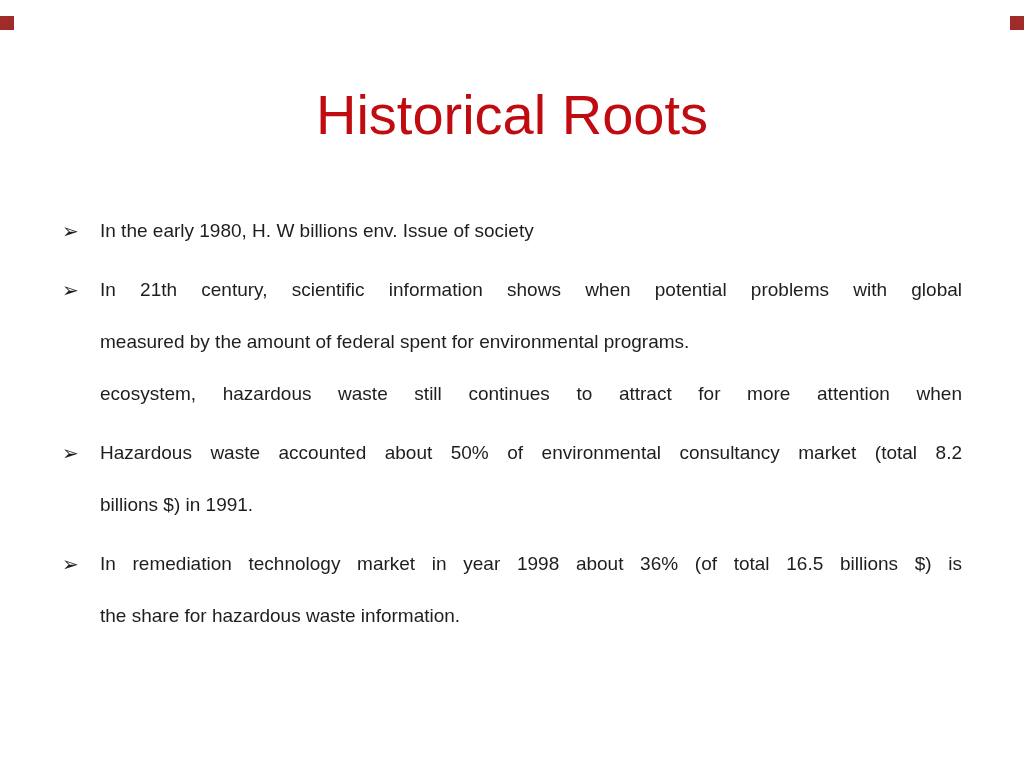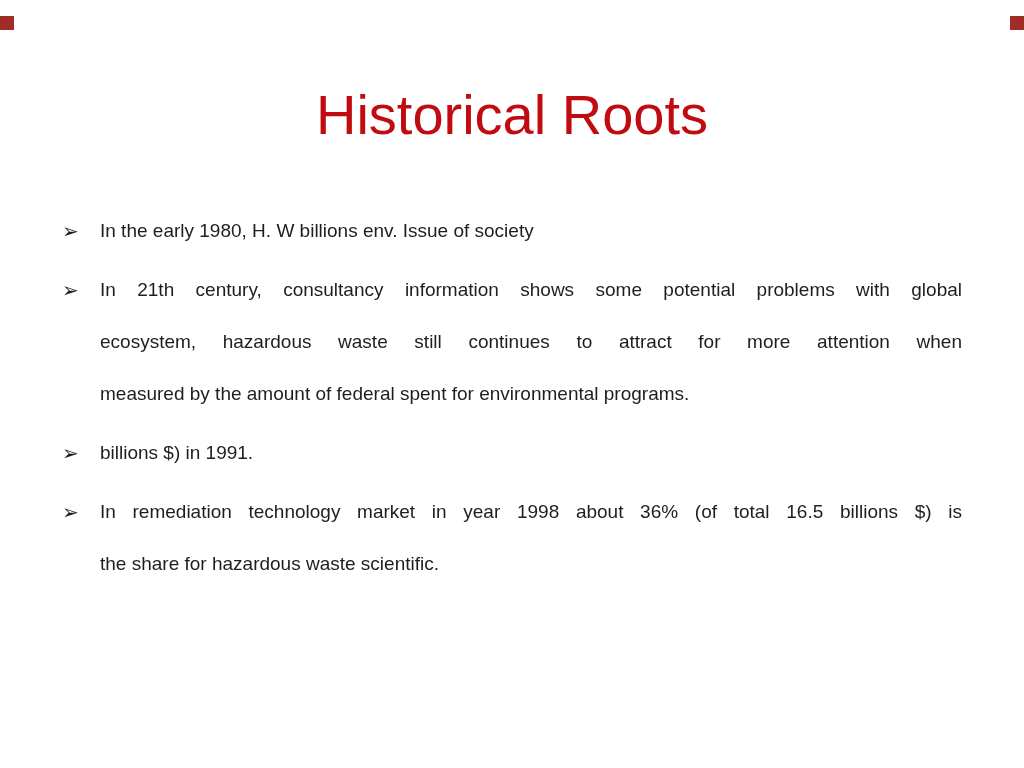"In 21th century, consultancy information" div.line { text: consultancy information shows some -> scientific information shows when }
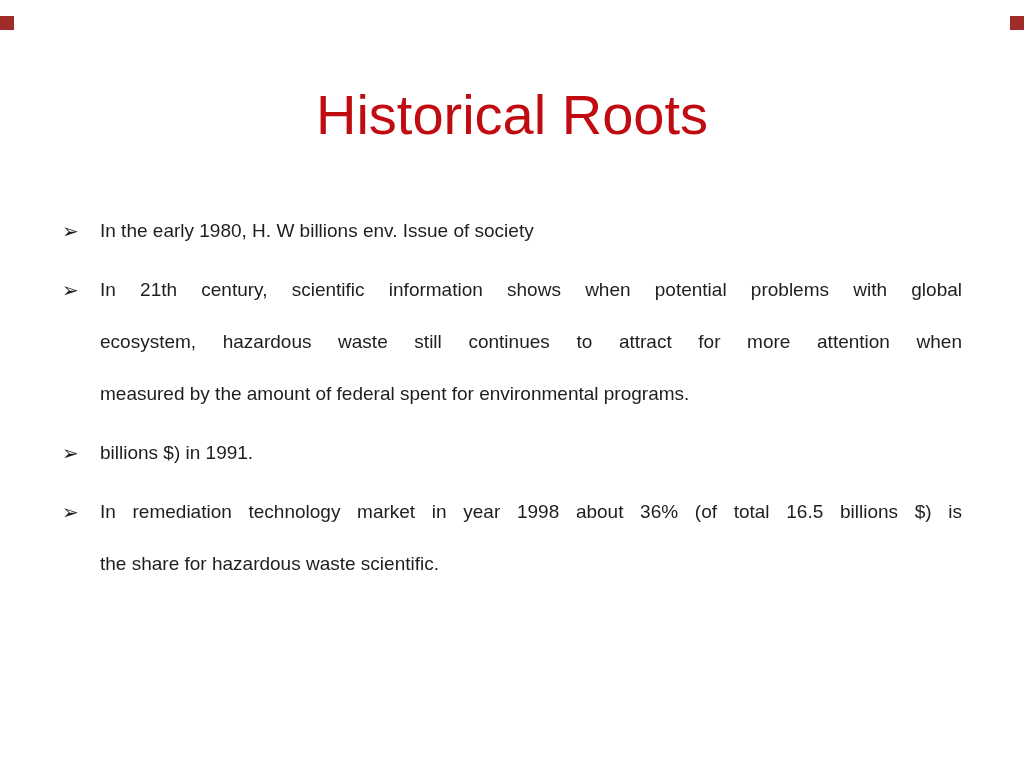"ecosystem, hazardous waste still" div.line { order: before "measured by the amount of" -> after "measured by the amount of" }
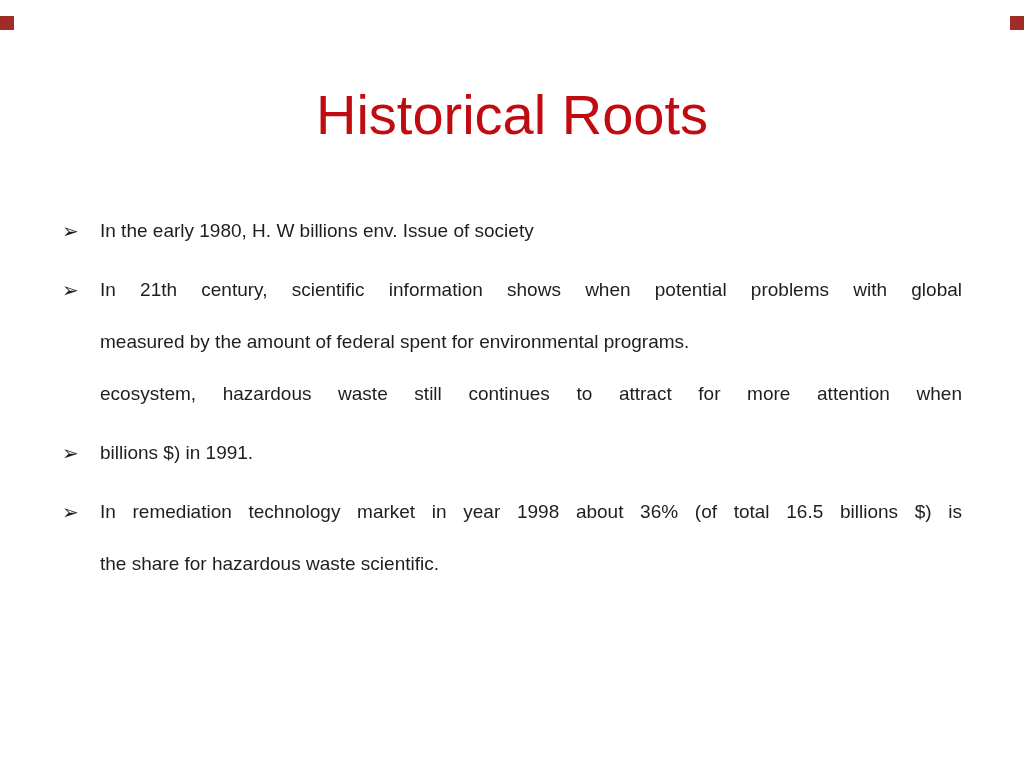"Hazardous waste accounted about 50%" div.line { html: none -> <div>Hazardous waste accounted about 50% of environmental consultancy market (total 8.2</div> }
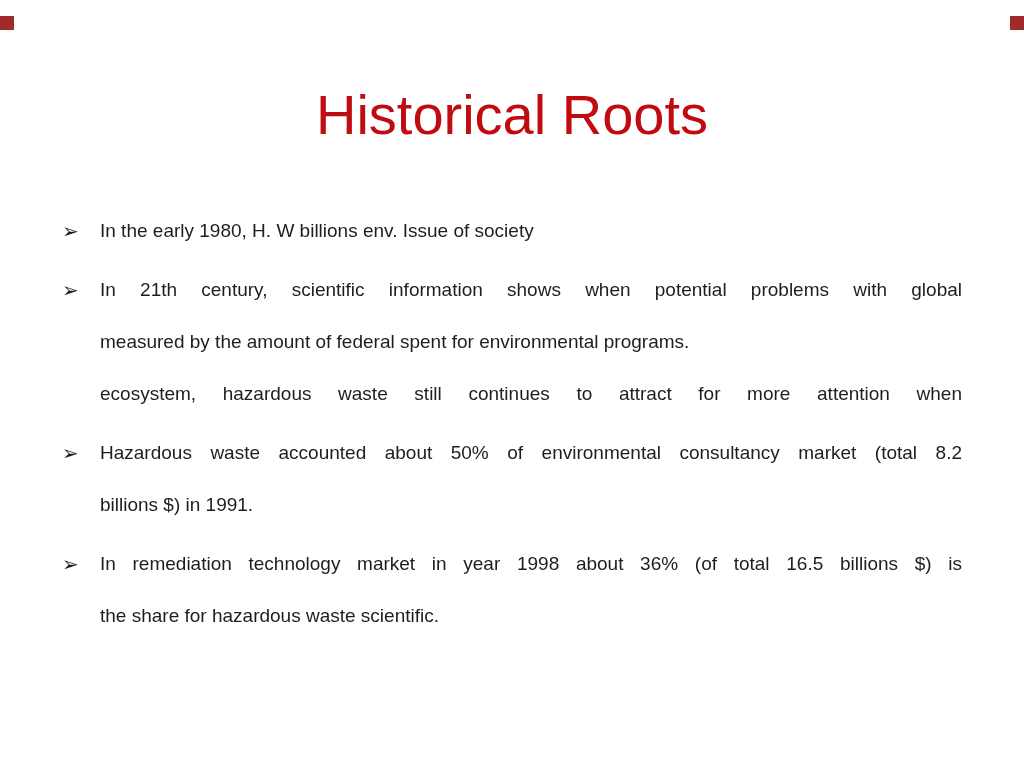"the share for hazardous waste" div.line { text: scientific -> information }
